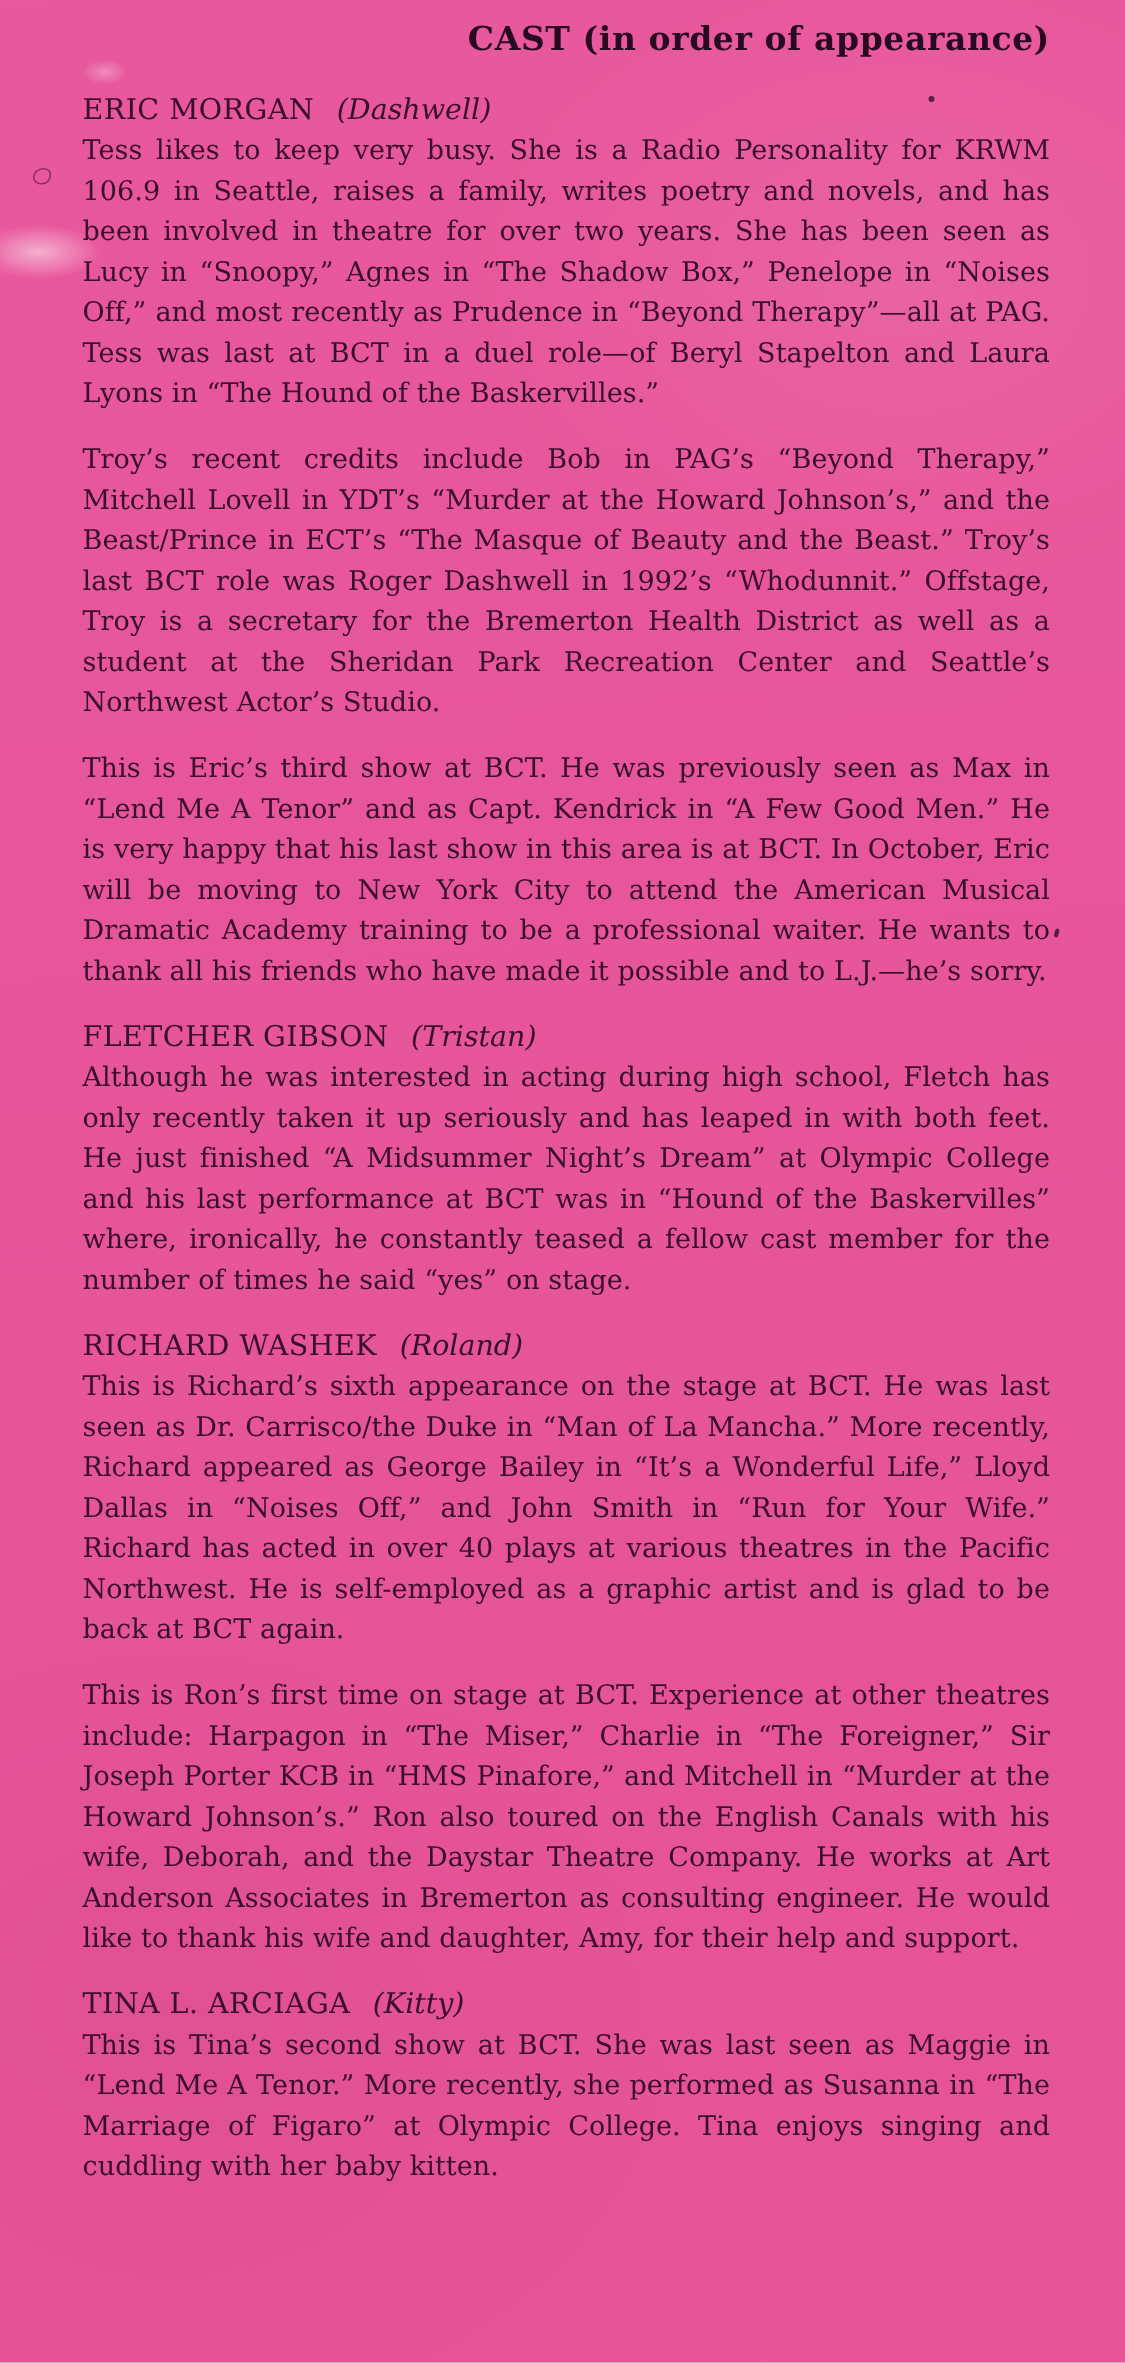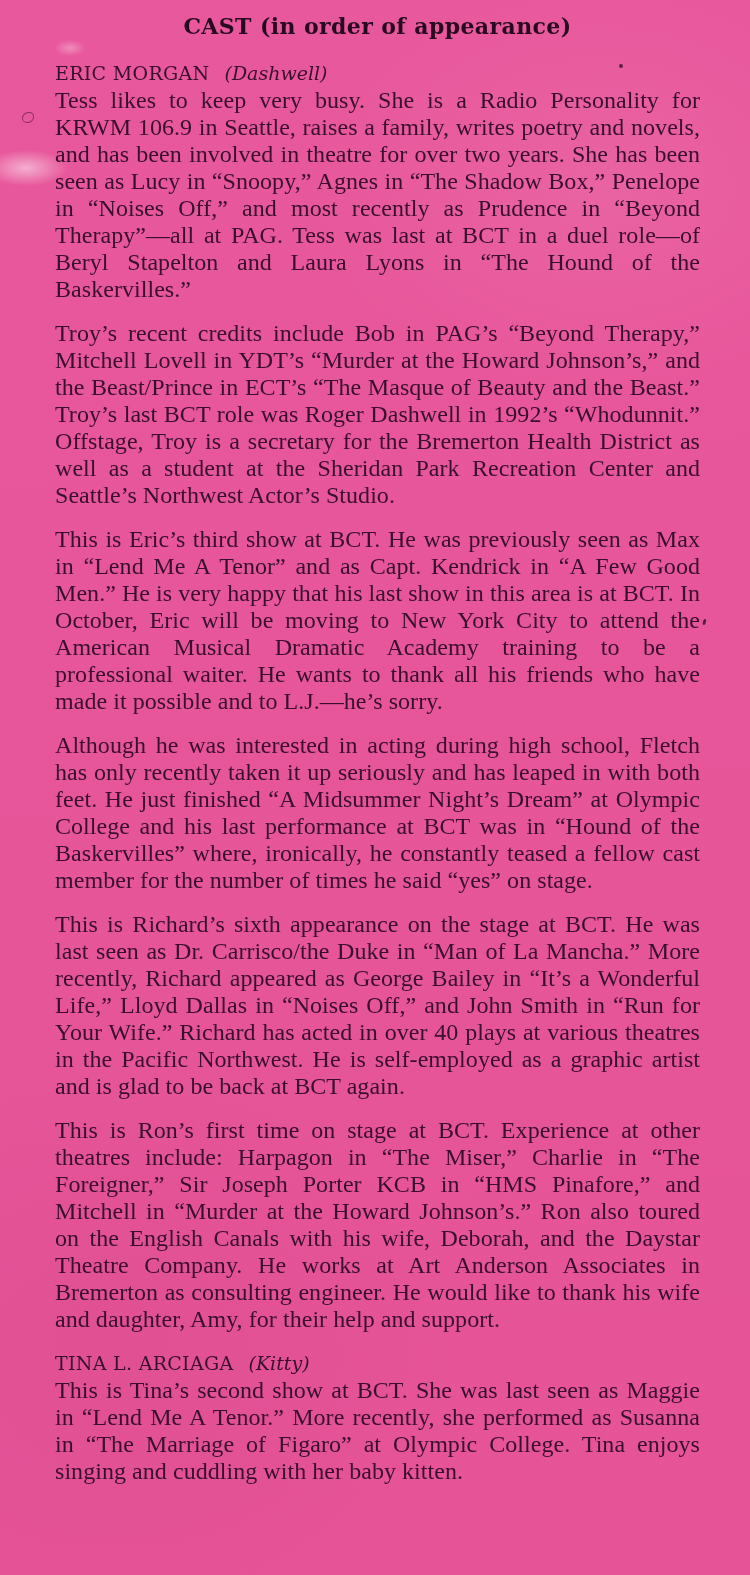"CAST (in order of appearance)" .page-title { text-align: center -> right }
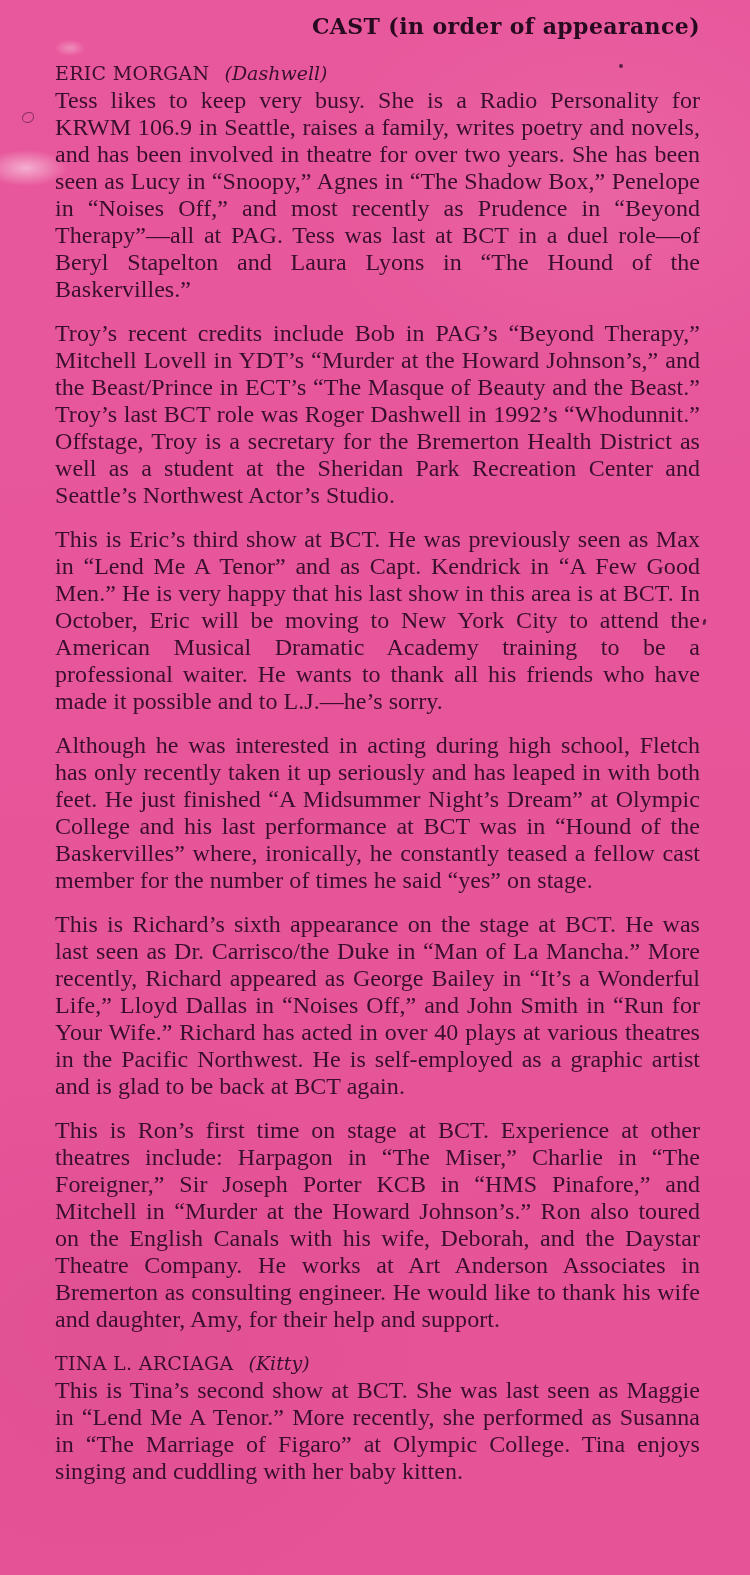"Tess likes to keep very" .bio { font-family: Liberation Serif, serif -> none; font-size: 24px -> 18px }
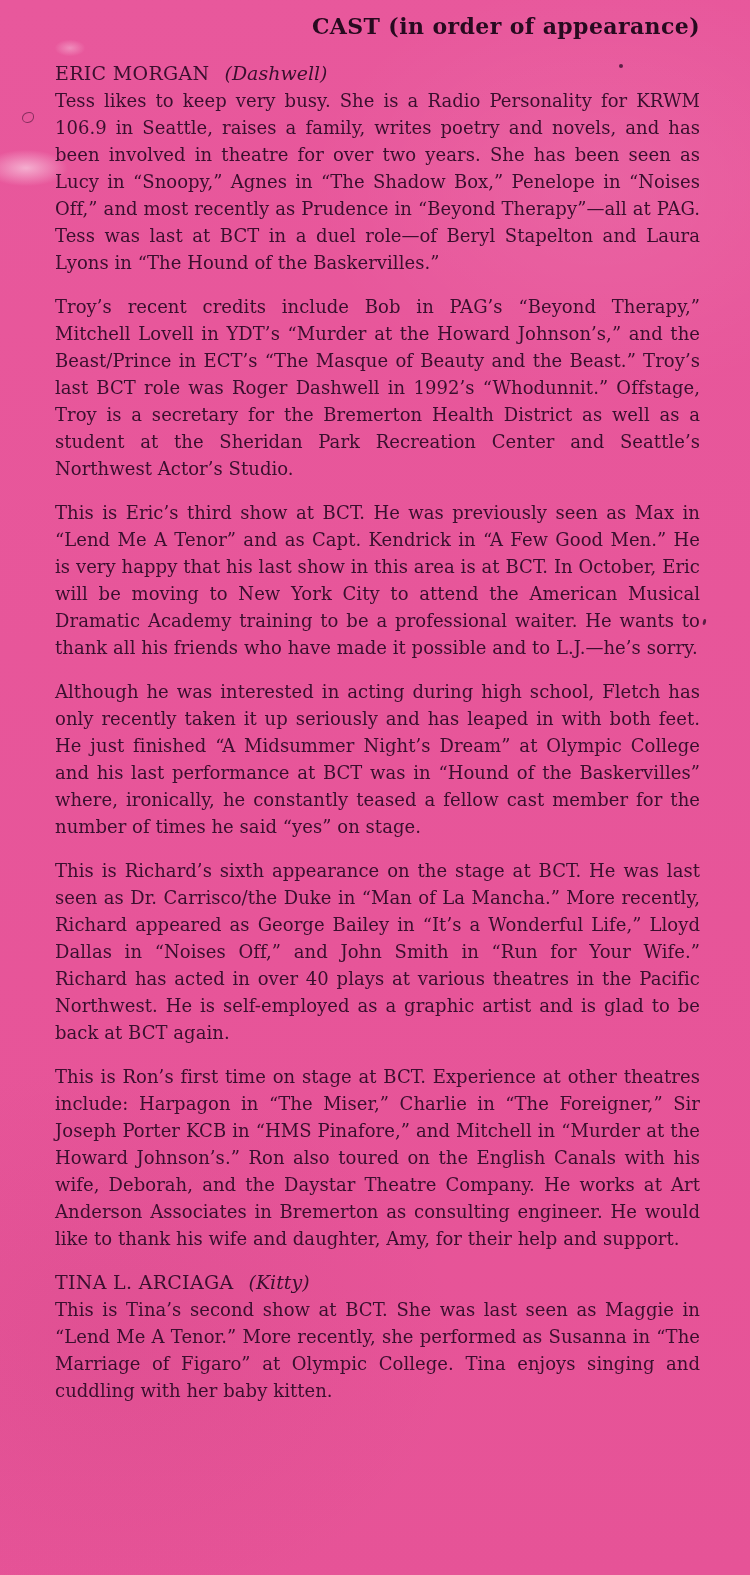"FLETCHER GIBSON (Tristan)" div.entry-header { html: none -> <div> <span>FLETCHER GIBSON</span> <span>(Tristan)</span> </div> }
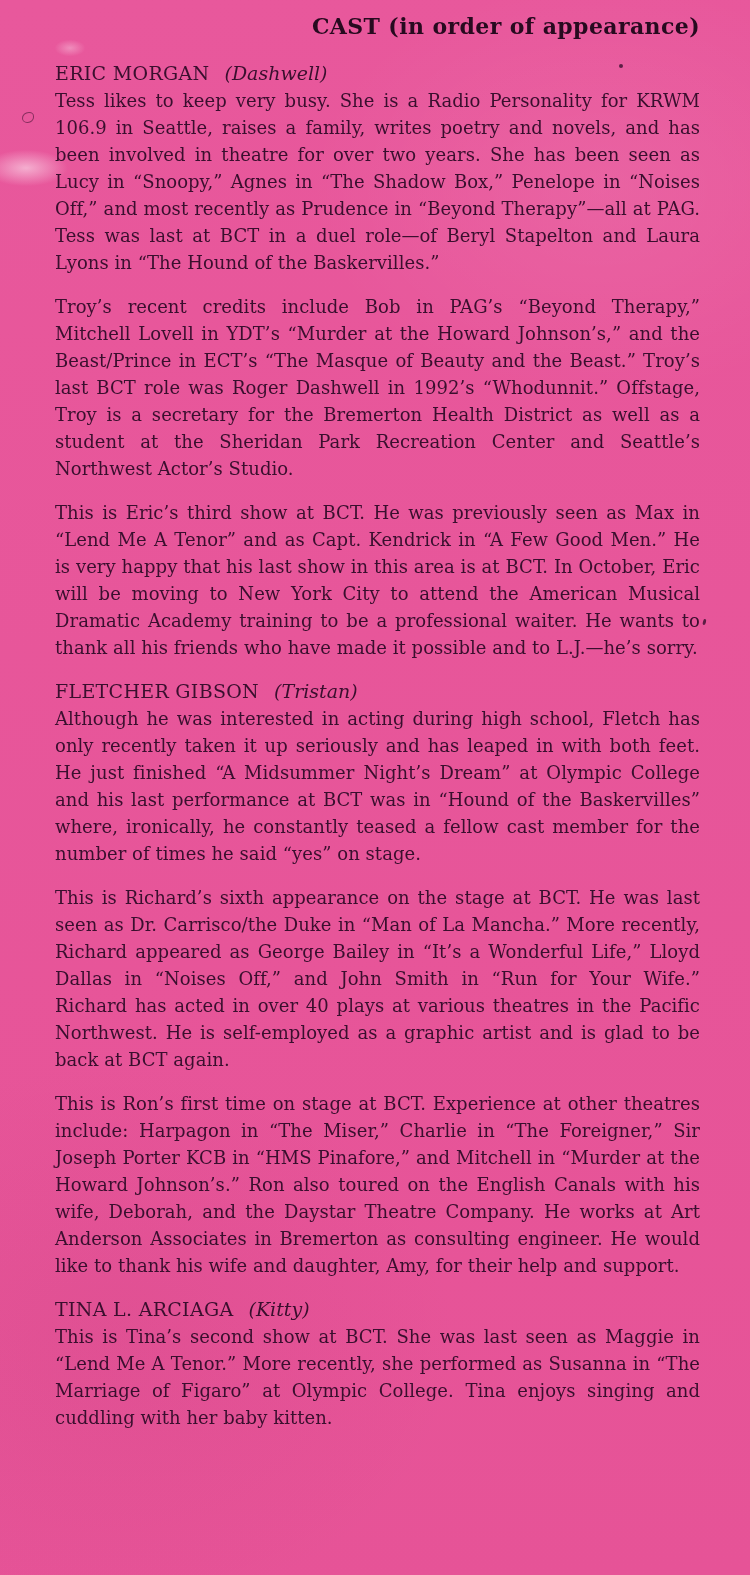"RICHARD WASHEK (Roland)" div.entry-header { html: none -> <div> <span>RICHARD WASHEK</span> <span>(Roland)</span> </div> }
